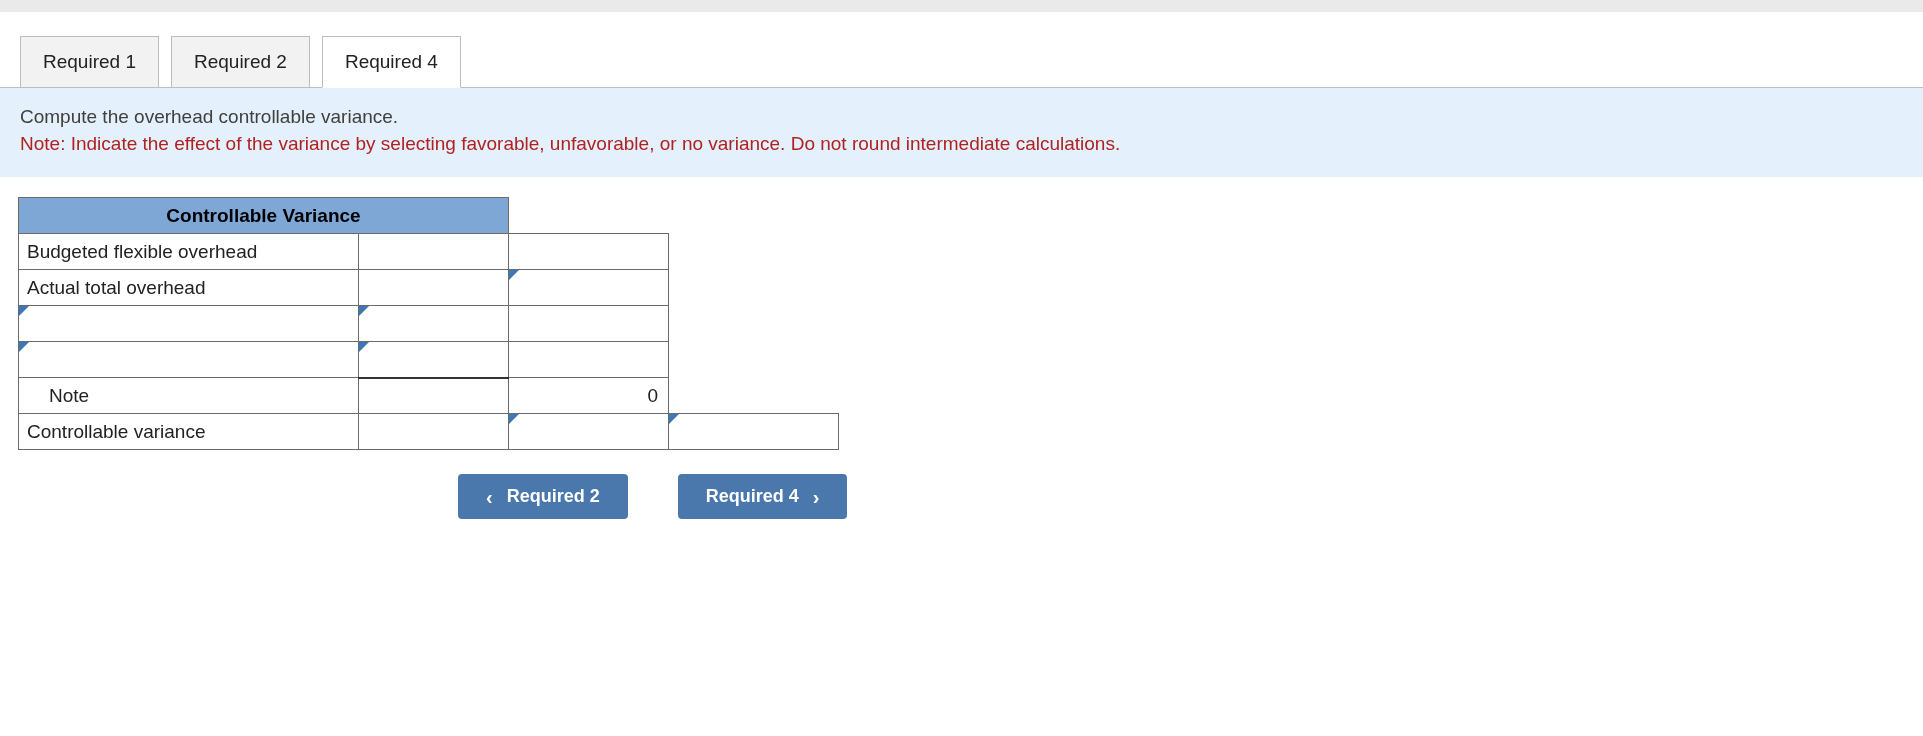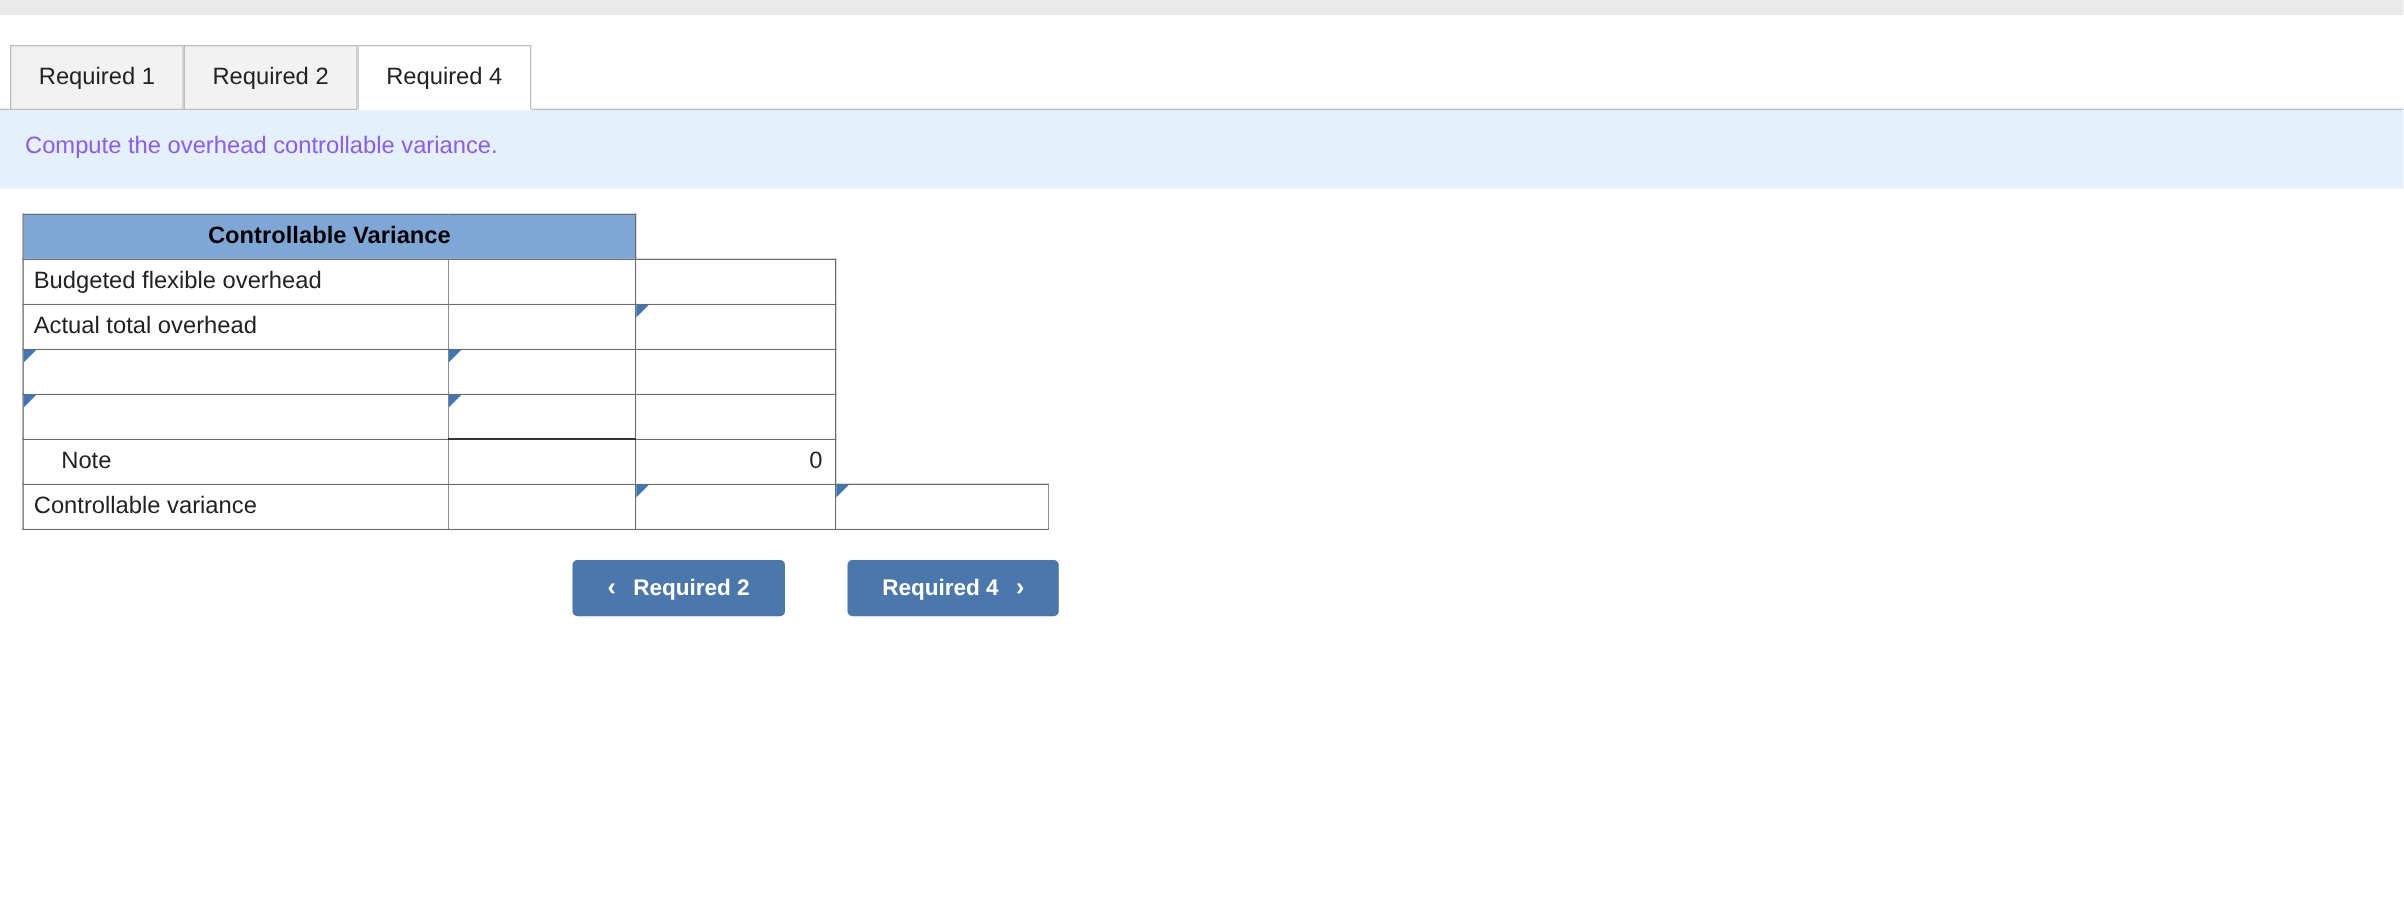"Required 1" .tab-row { gap: none -> 12px; padding-left: 8px -> 20px }
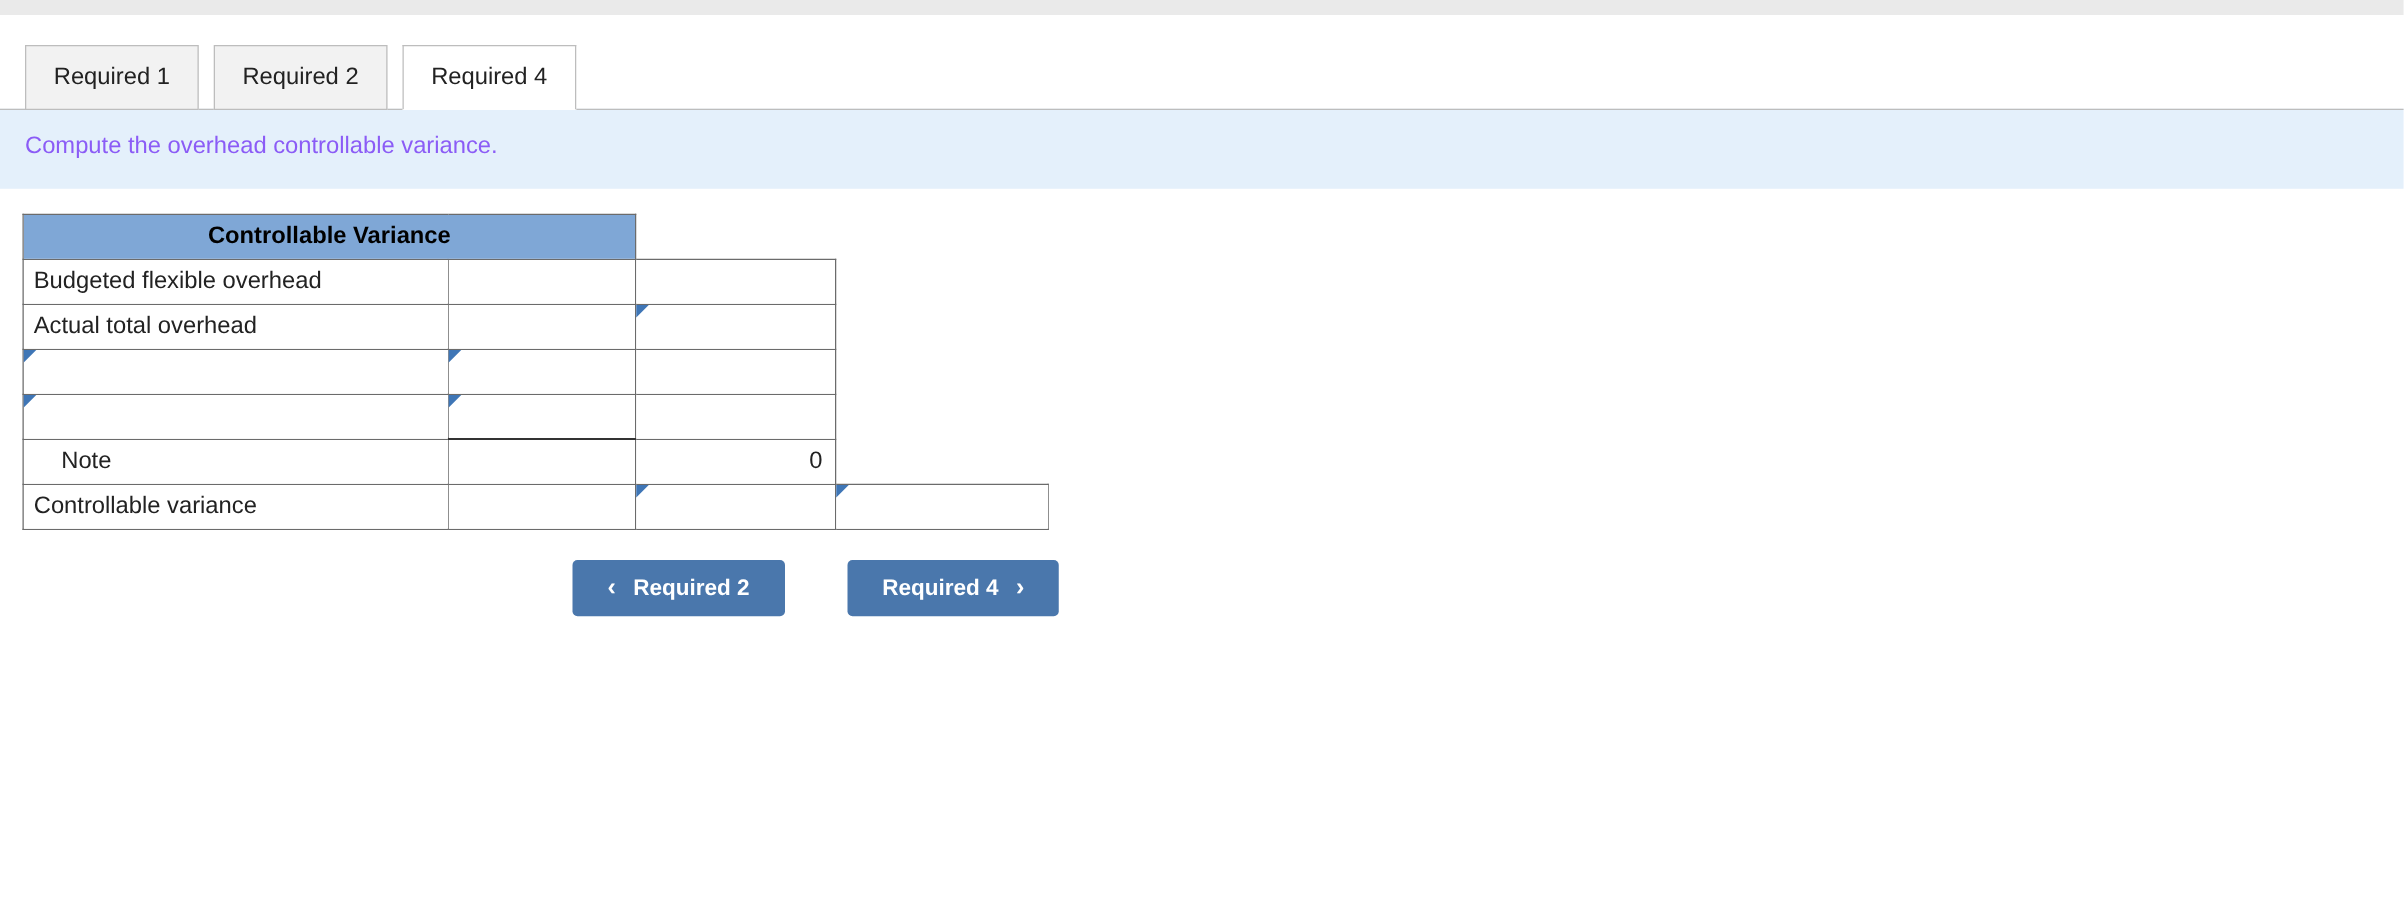"Compute the overhead controllable" .instruction .main-line { color: #8b5cf6 -> #404040 }
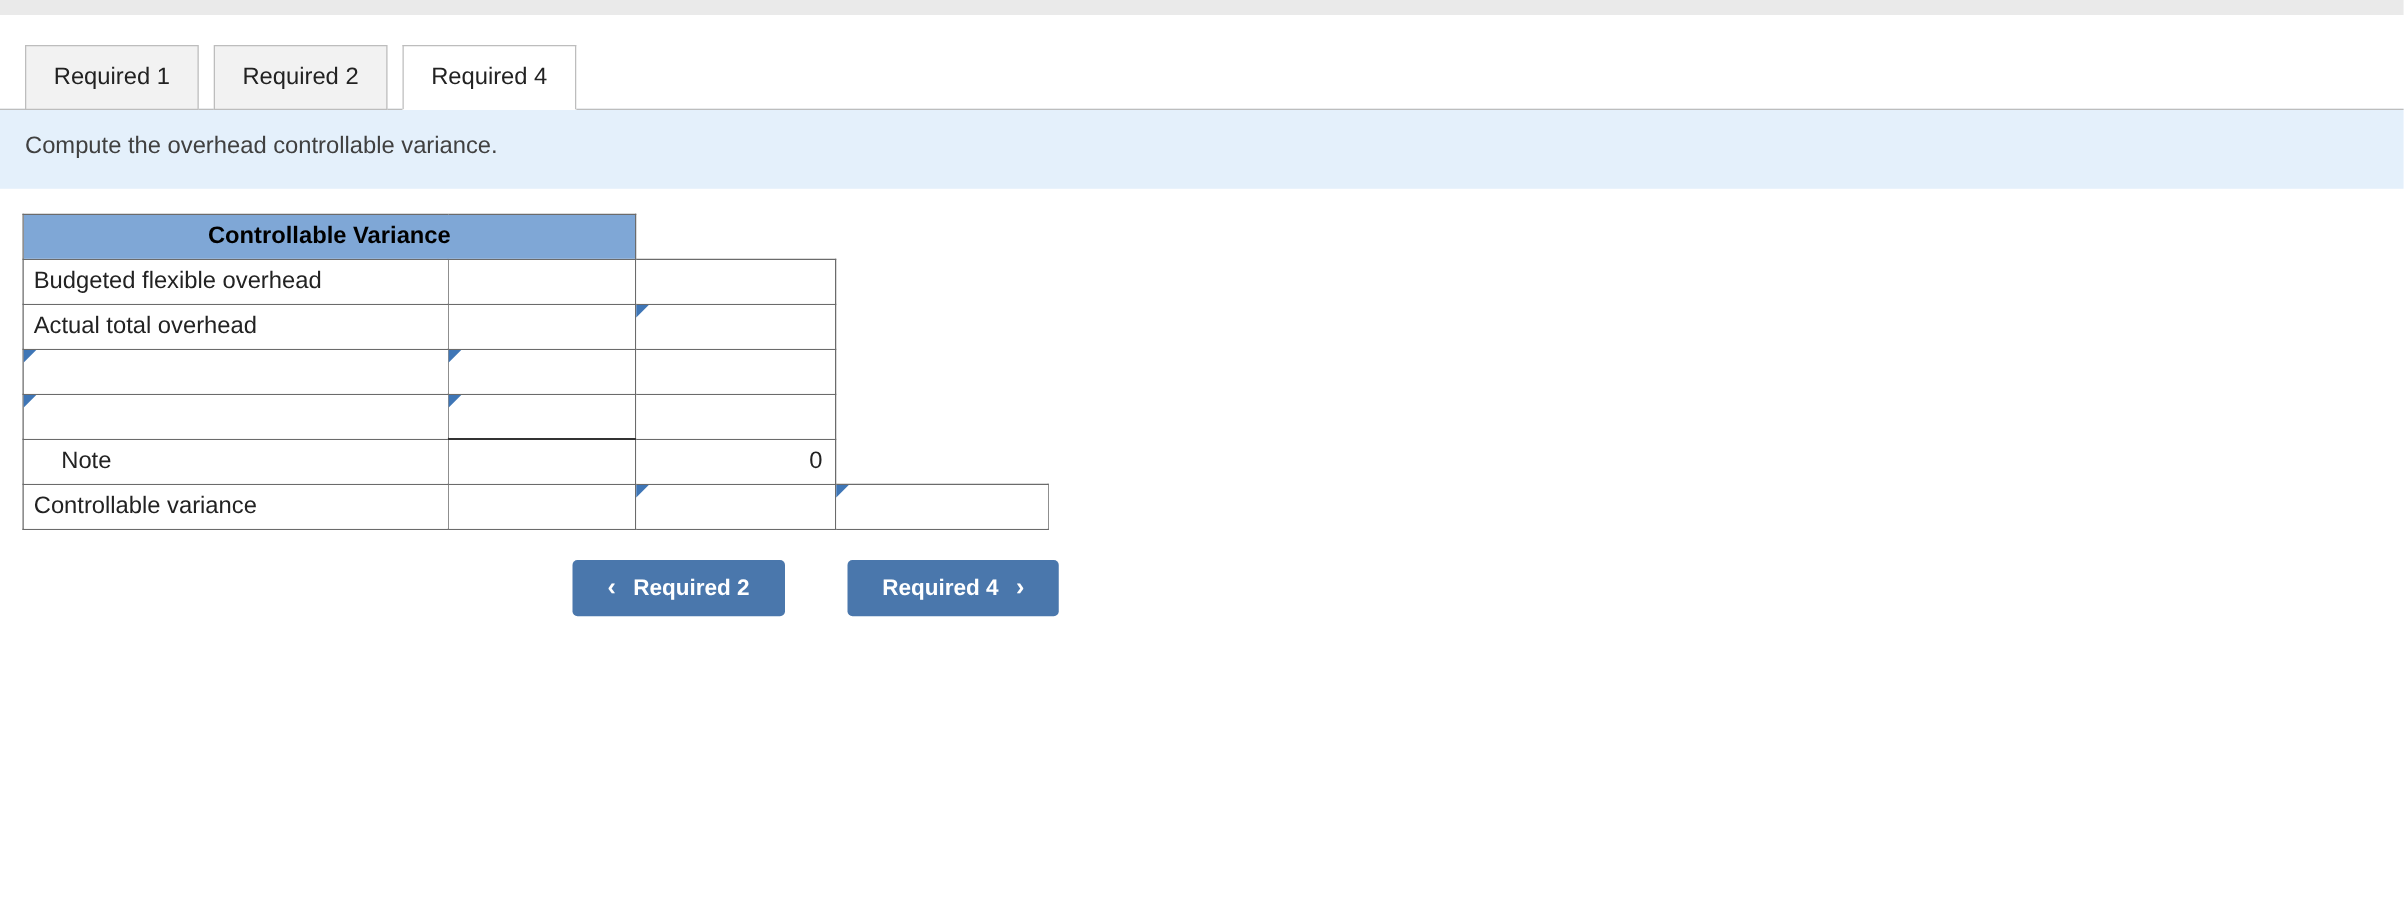"Note: Indicate the effect of" div.note-line { html: none -> <div>Note: Indicate the effect of the variance by selecting favorable, unfavorable, or no variance. Do not round intermediate calculations.</div> }
